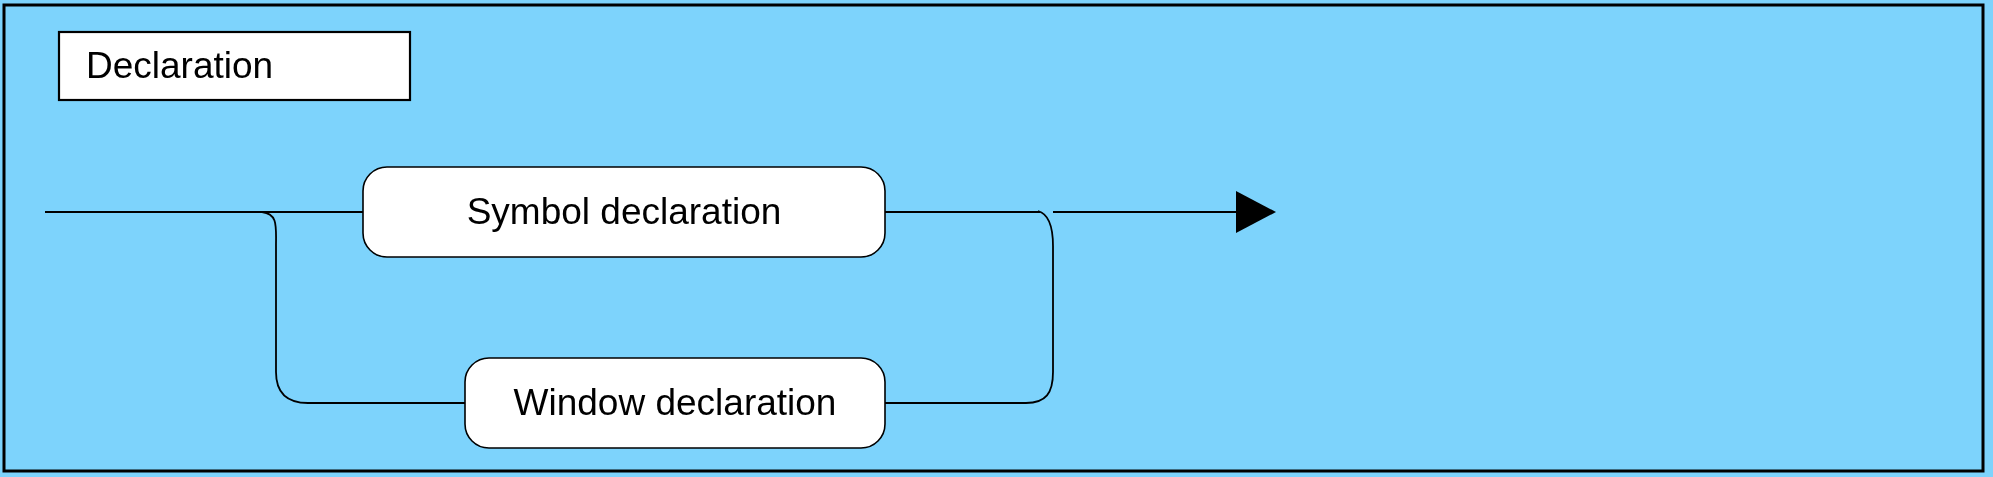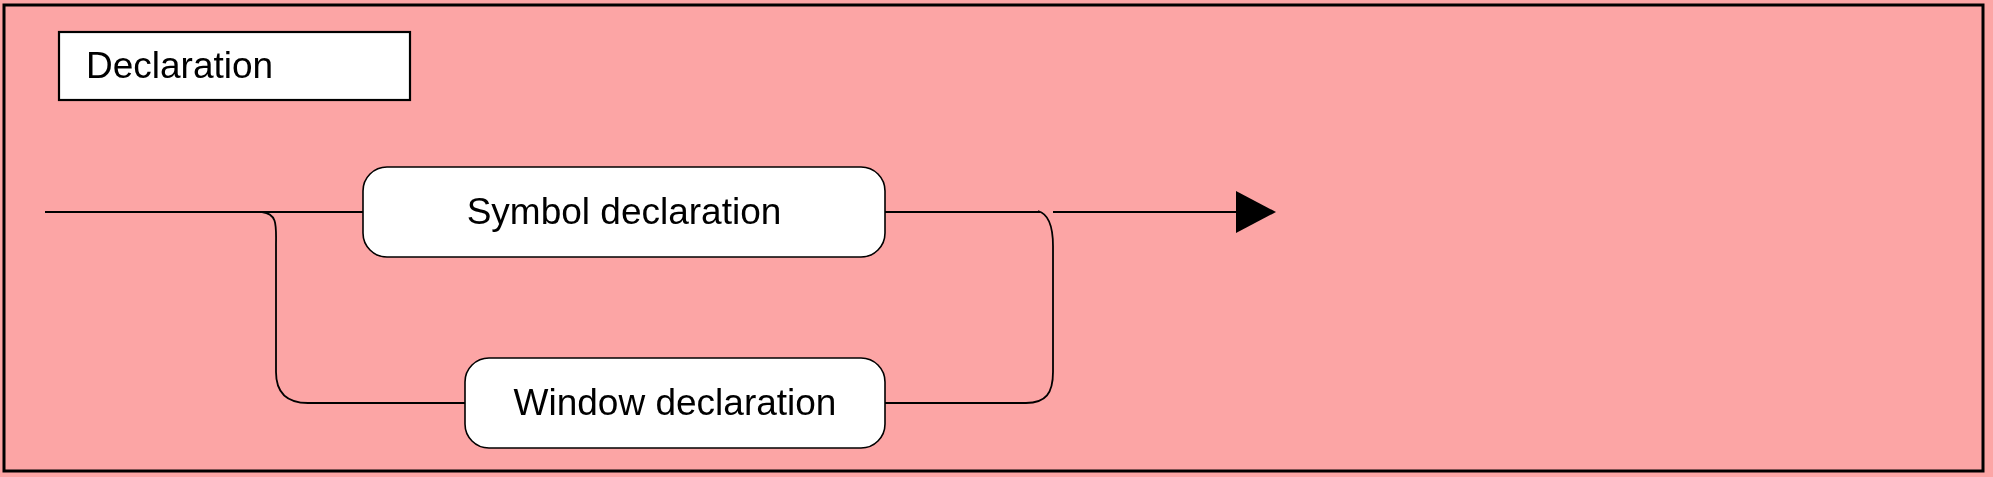"Declaration" #canvas { background: #fca5a5 -> #7dd3fc }
